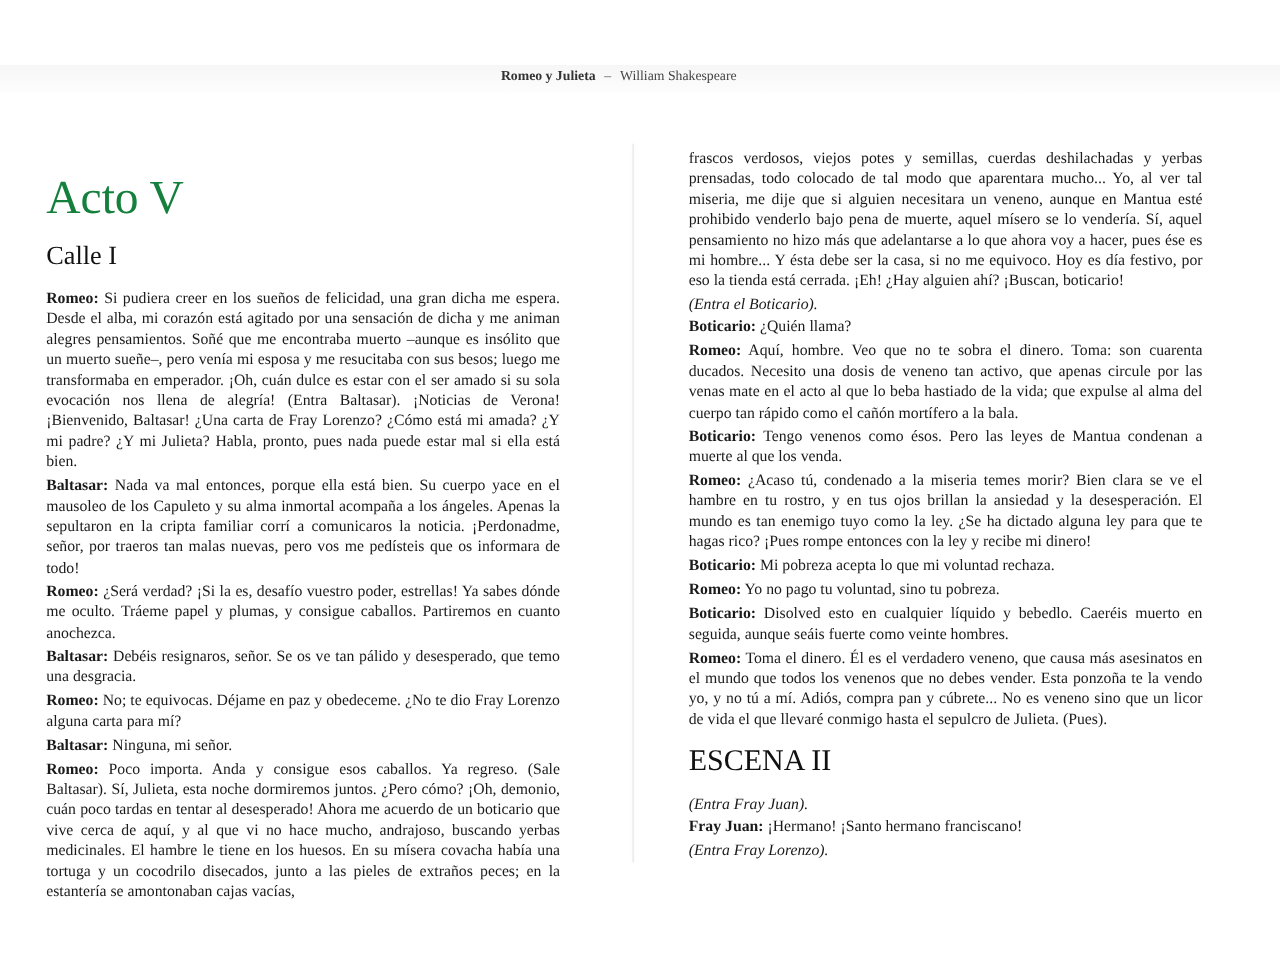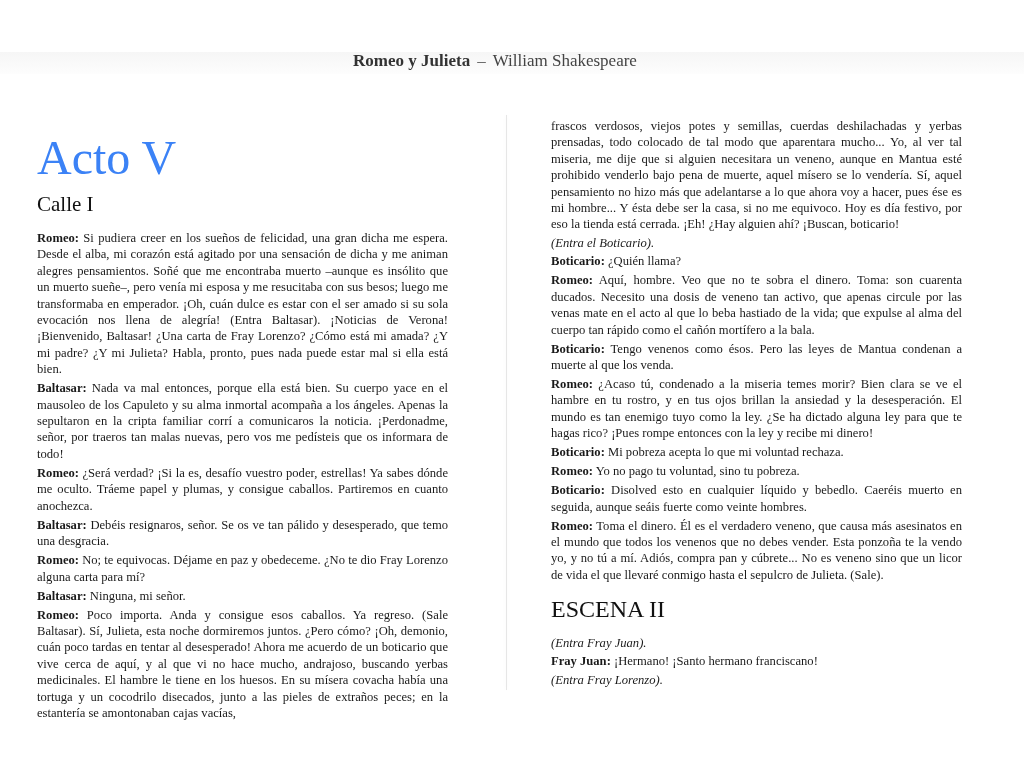"Romeo y Julieta – William" .book-header { font-size: 17px -> 11px }
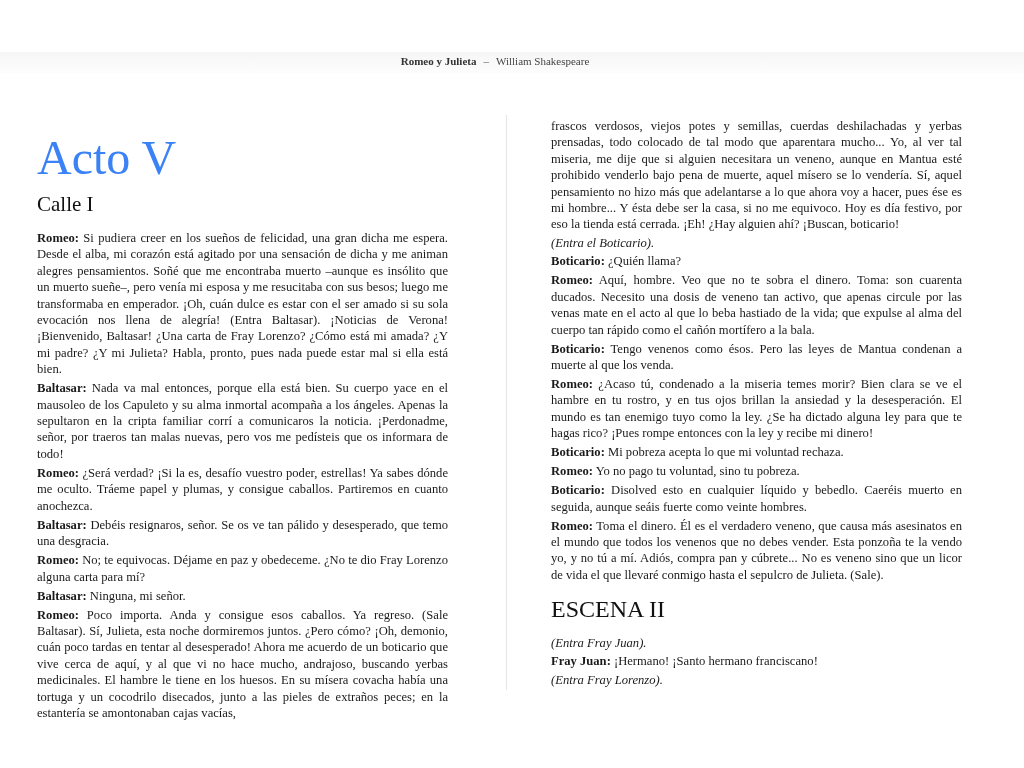"Acto V" h1.act { color: #3b82f6 -> #15803d; font-size: 48px -> 38px }
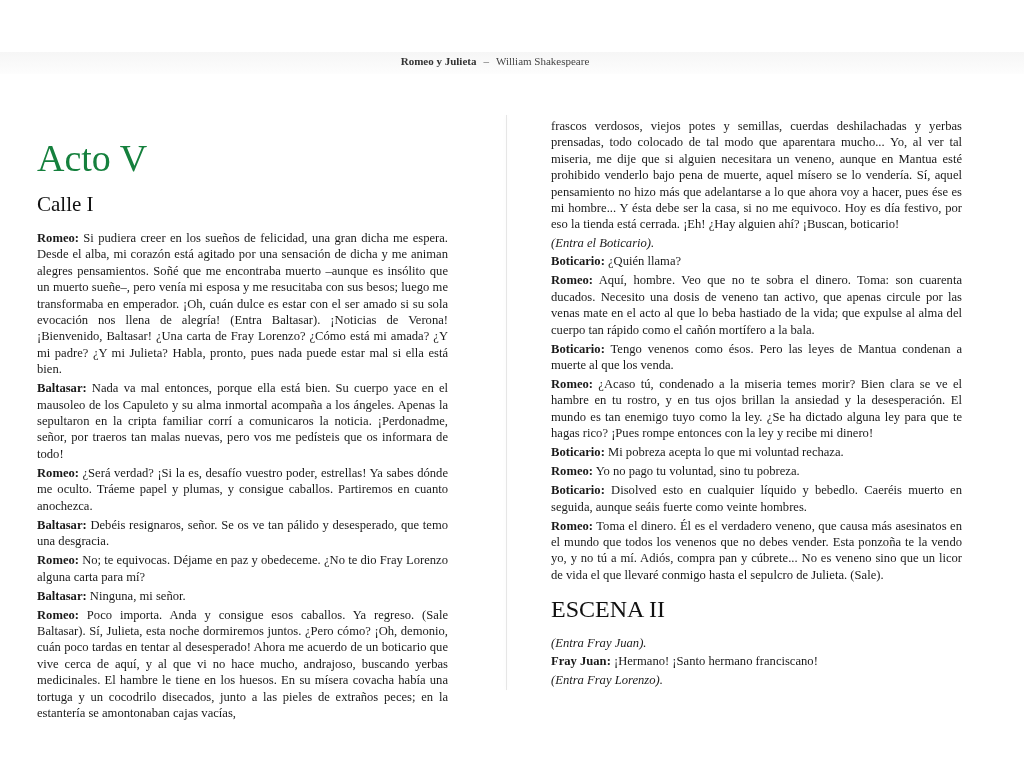"(Sale)" span.inline-stage { text: Sale -> Pues }
